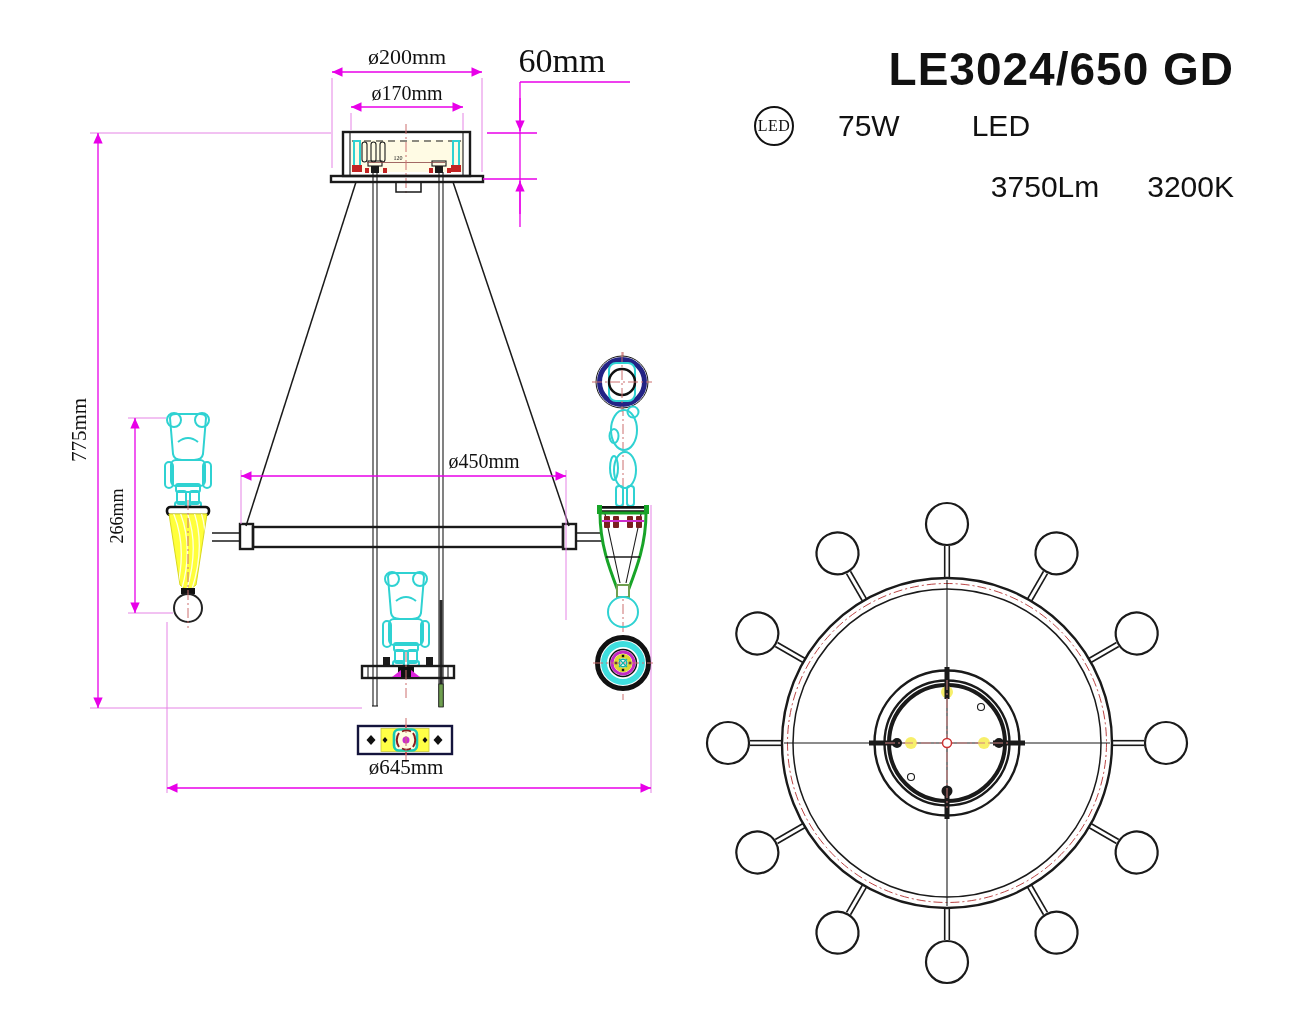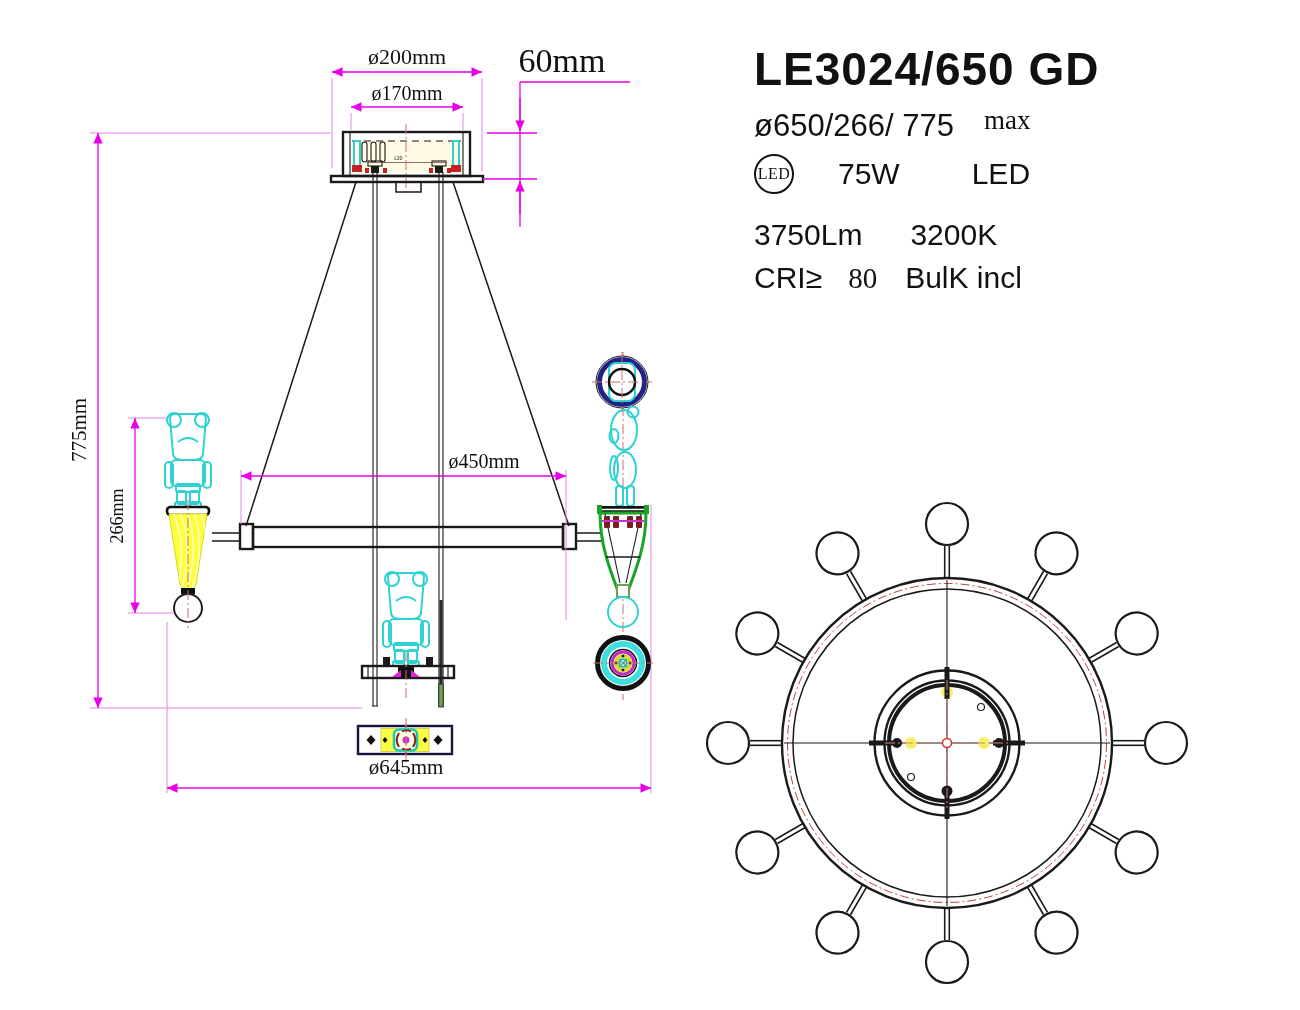"ø200mm" .stage { text-align: none -> right }
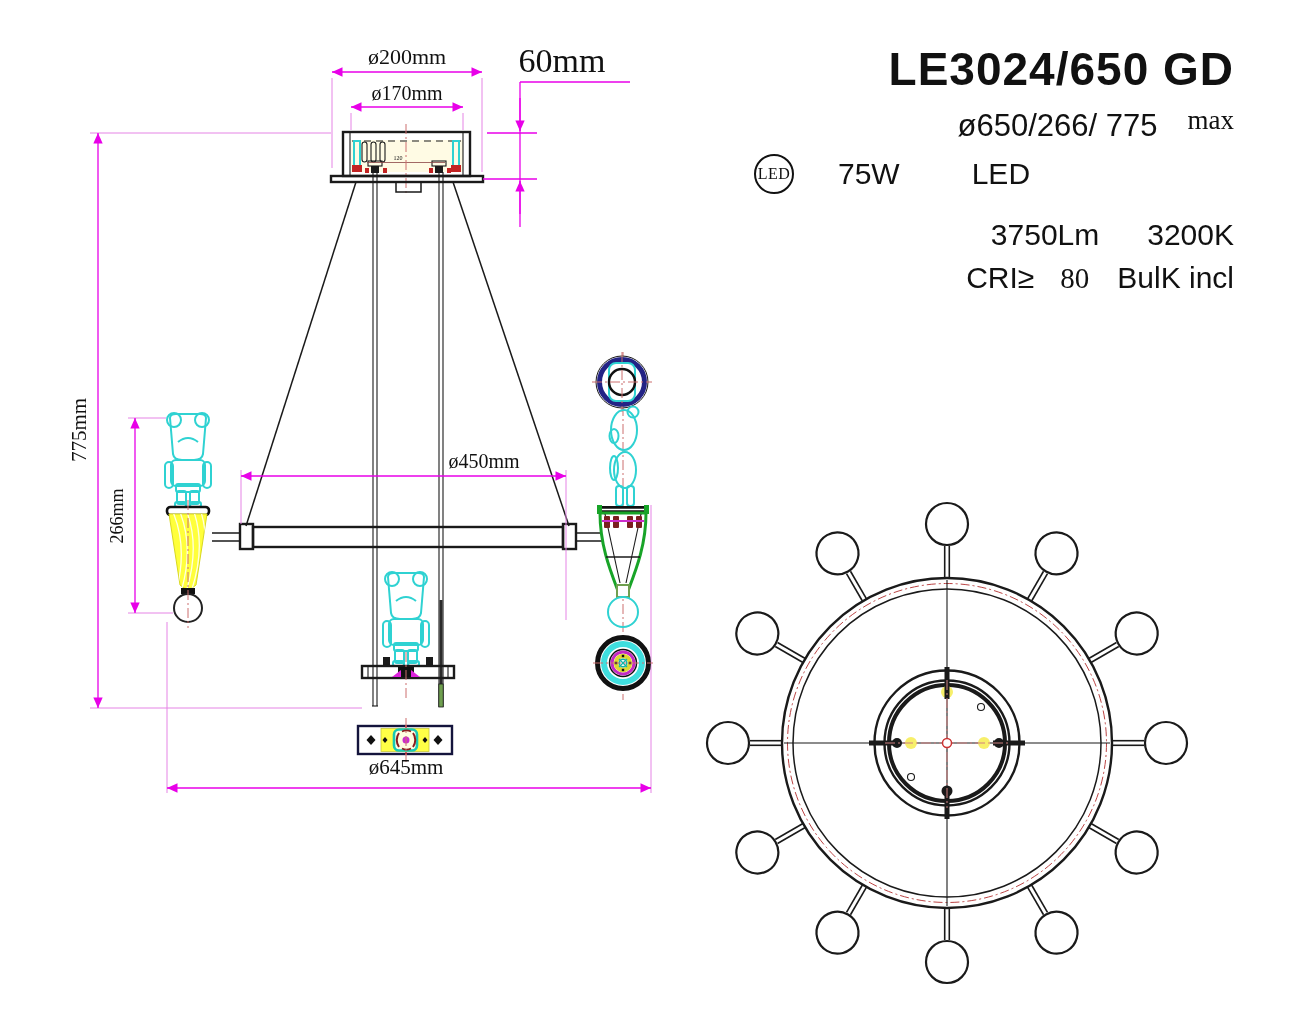"ø650/266/ 775 max" div.row2 { html: <div> <span>ø650/266/ 775</span><span>max</span> </div> -> none }
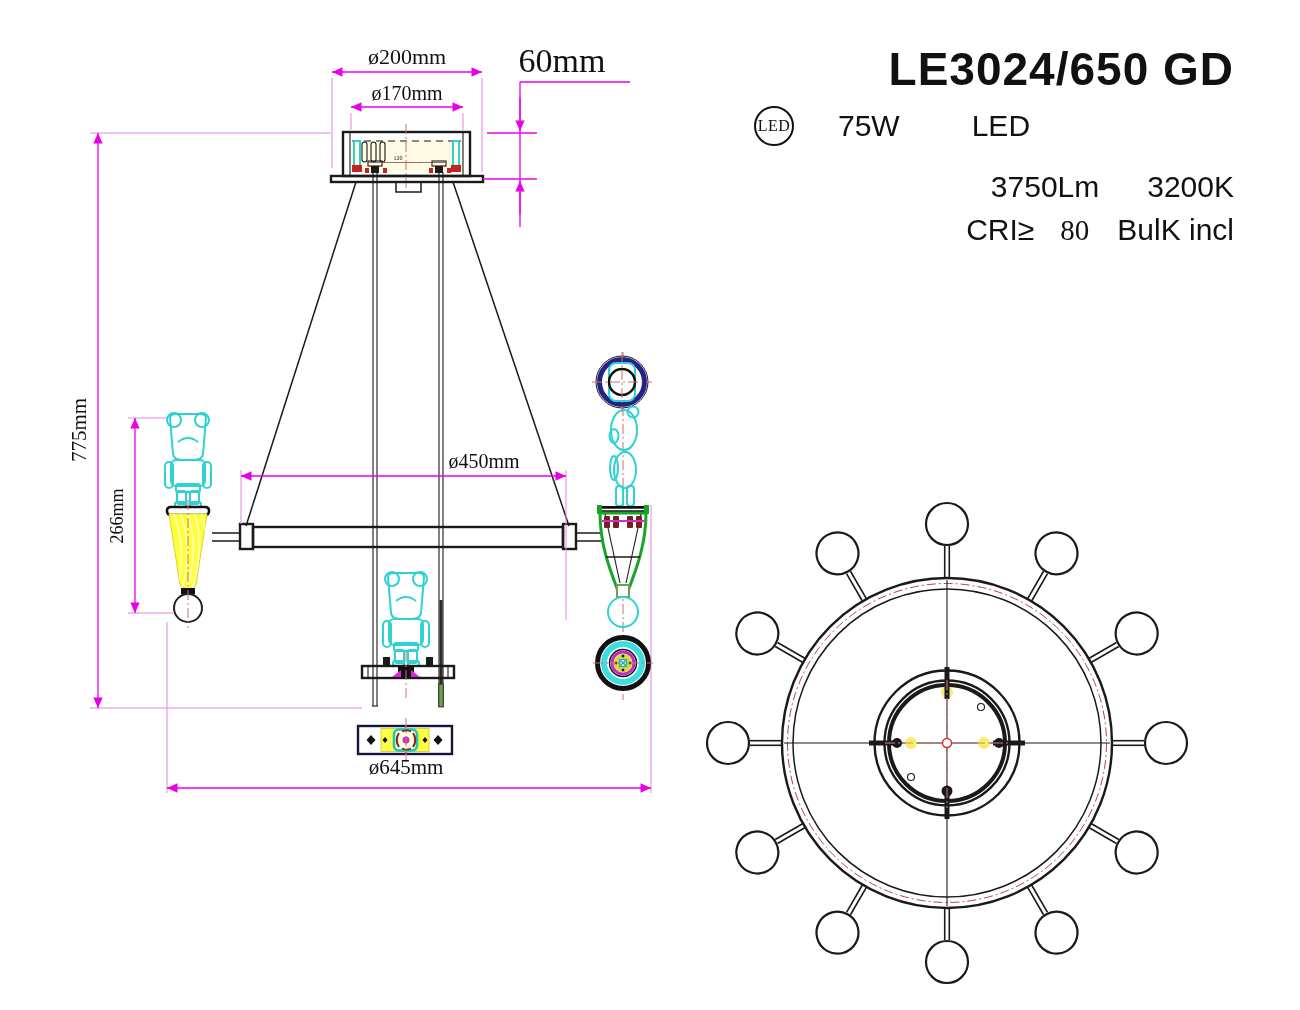"CRI≥ 80 BulK incl" div.row5 { html: <div> <span>CRI≥</span><span>80</span><span>BulK incl</span> </div> -> none }
